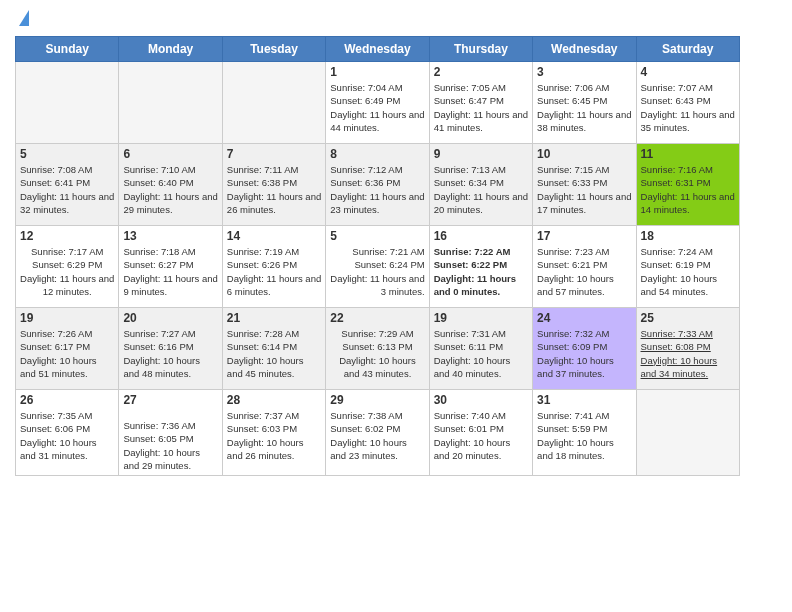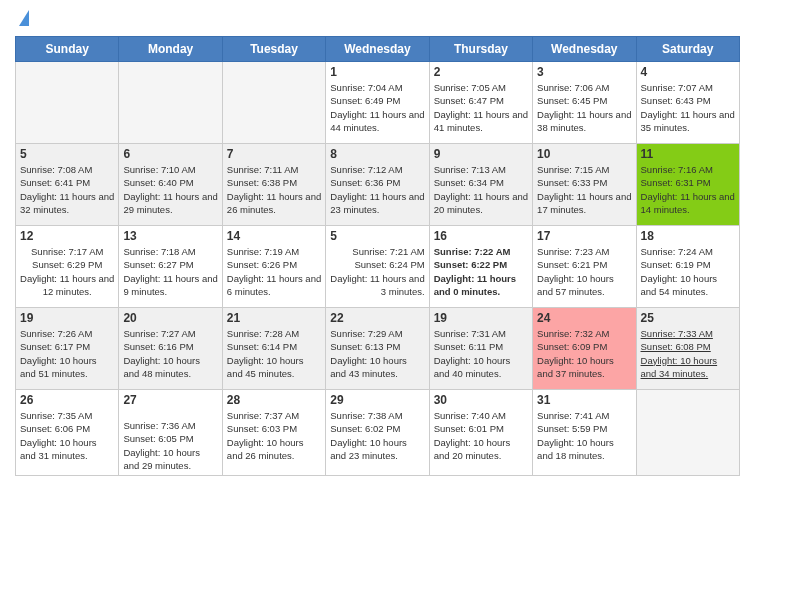"24" td.gray-row { background: #fca5a5 -> #c4b5fd }
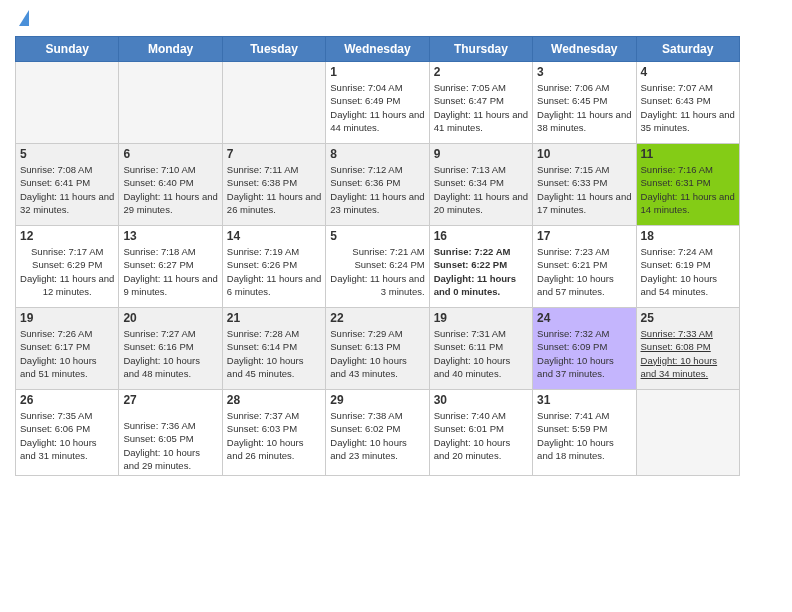"Sunrise: 7:29 AM" div.day-info { text-align: none -> center }
